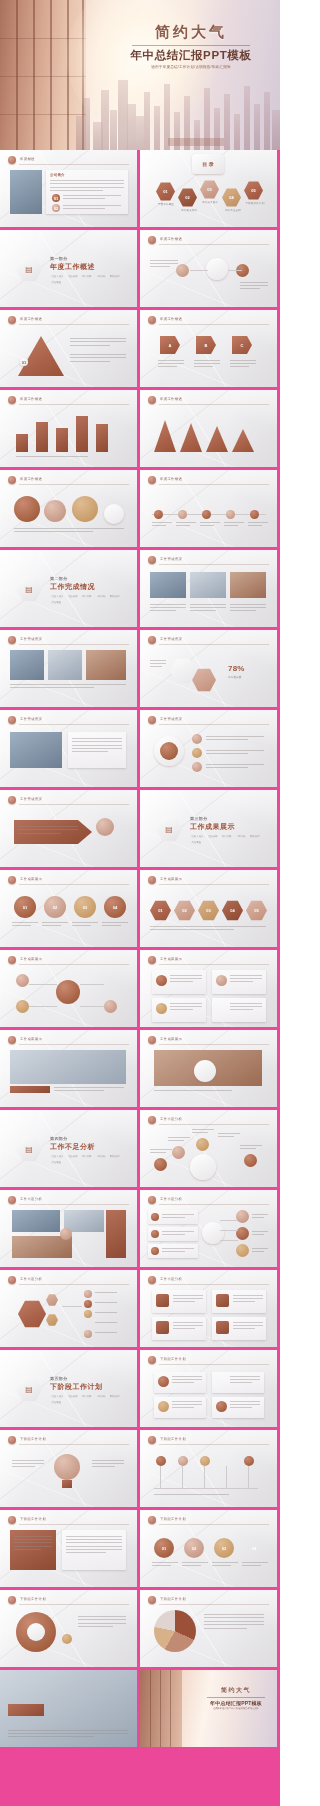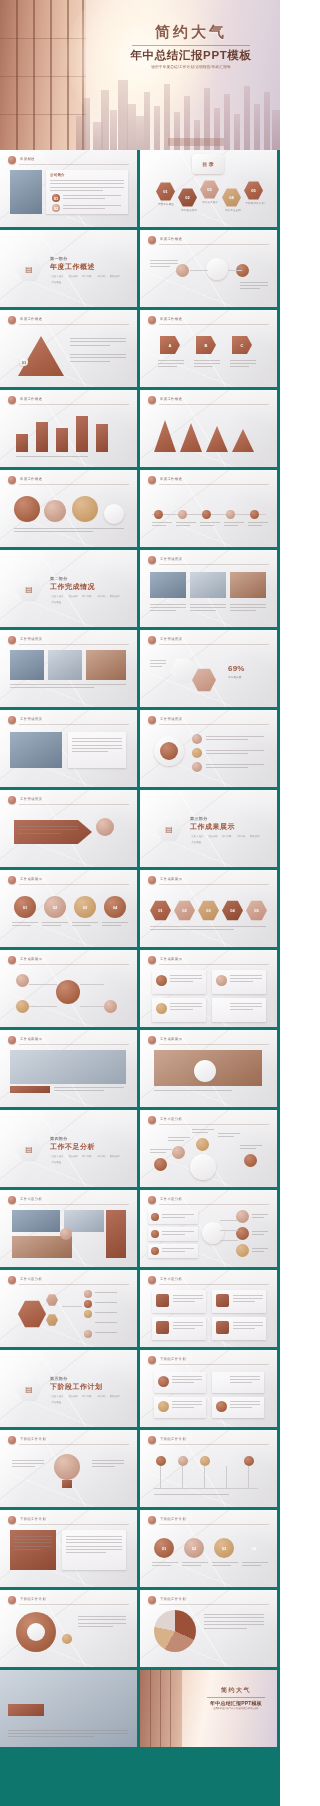"简约大气" .page { background: #0f766e -> #ec4899 }
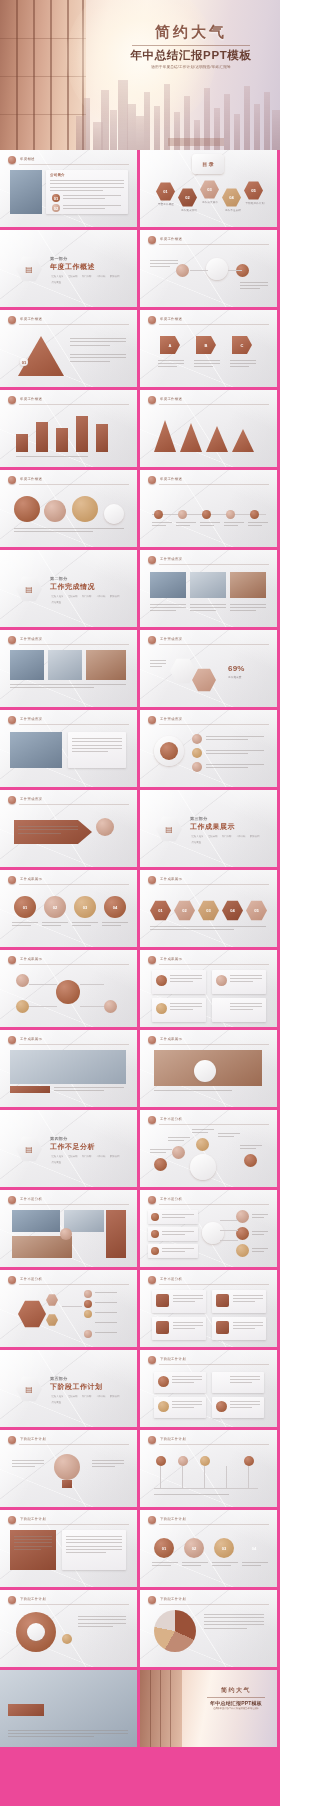"69%" span.ttl { text: 69% -> 78% }
